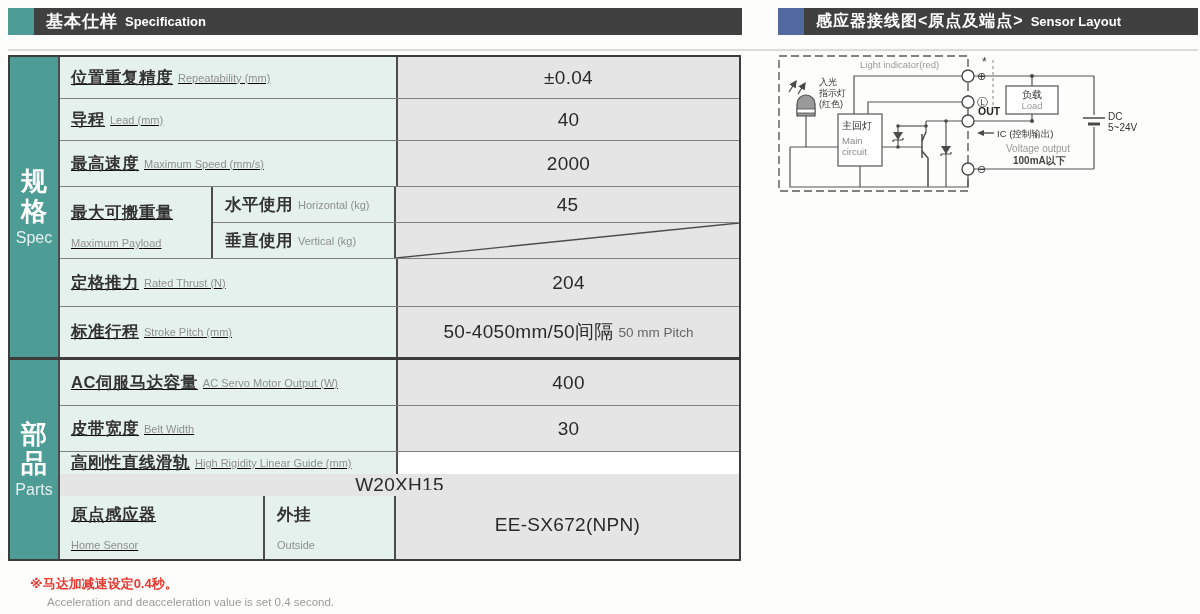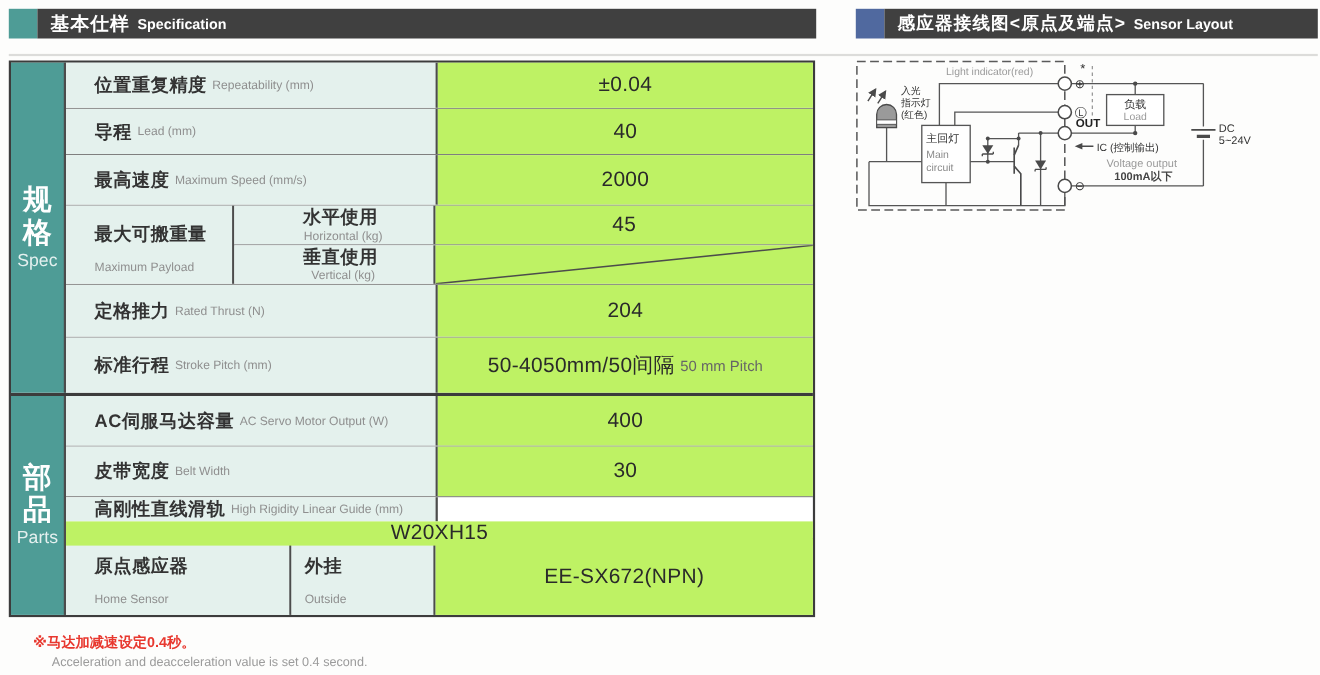"位置重复精度" .cell-label { padding-left: 26px -> 11px; text-decoration: none -> underline }
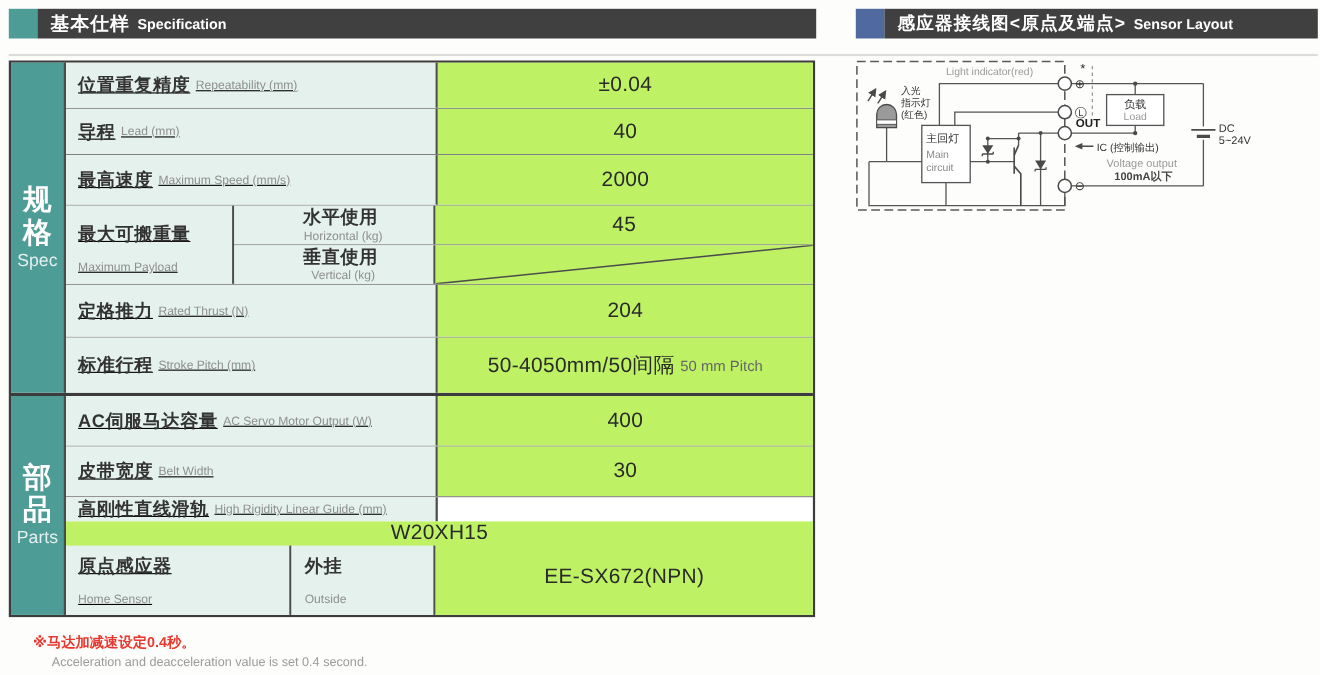"±0.04" .cell-value { background: #bef264 -> #e5e5e5 }
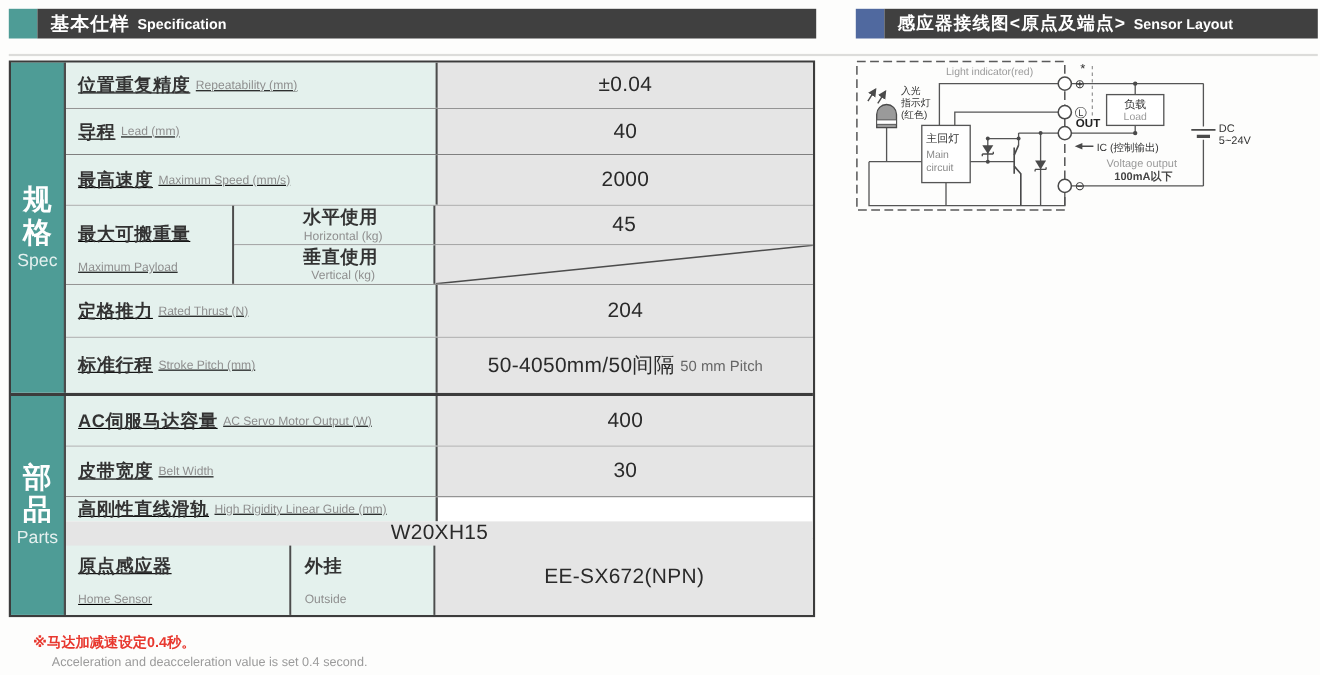"水平使用" .sub-row .cell-sublabel { flex-direction: column -> none }
